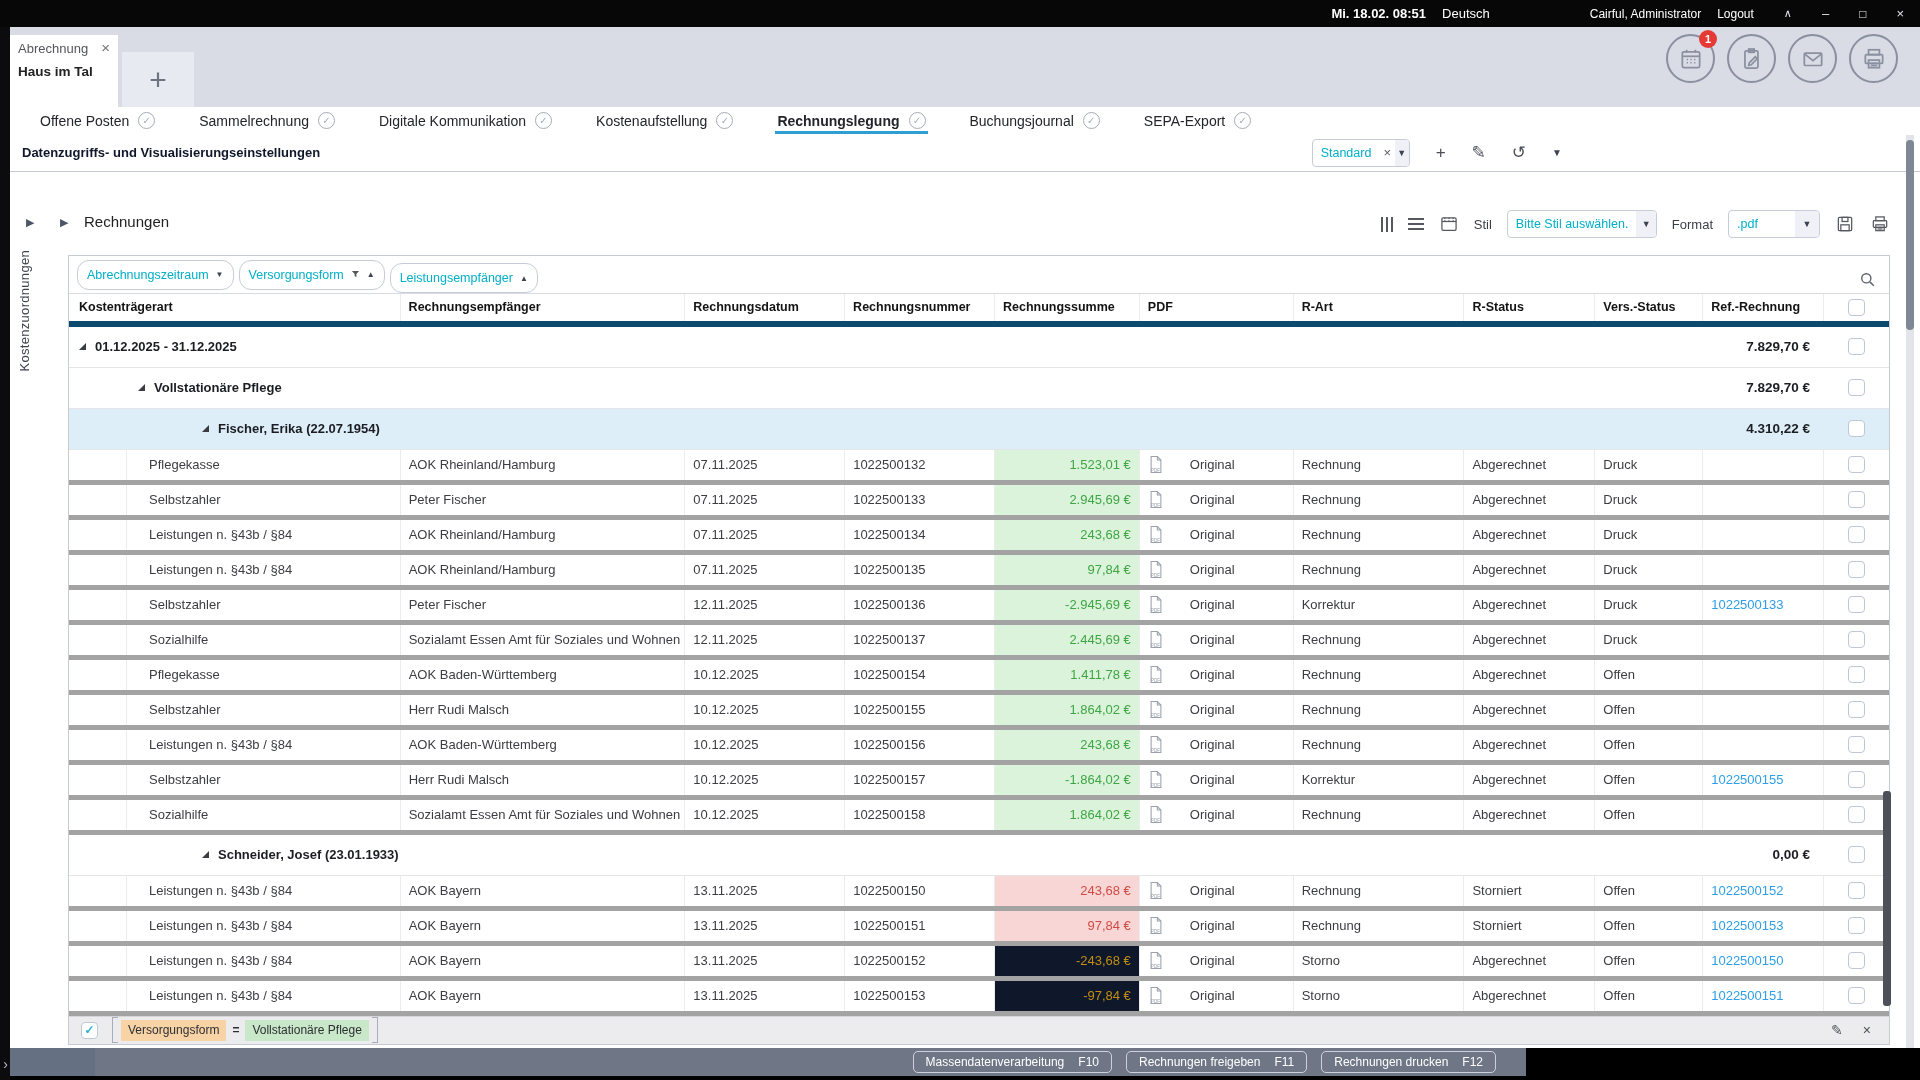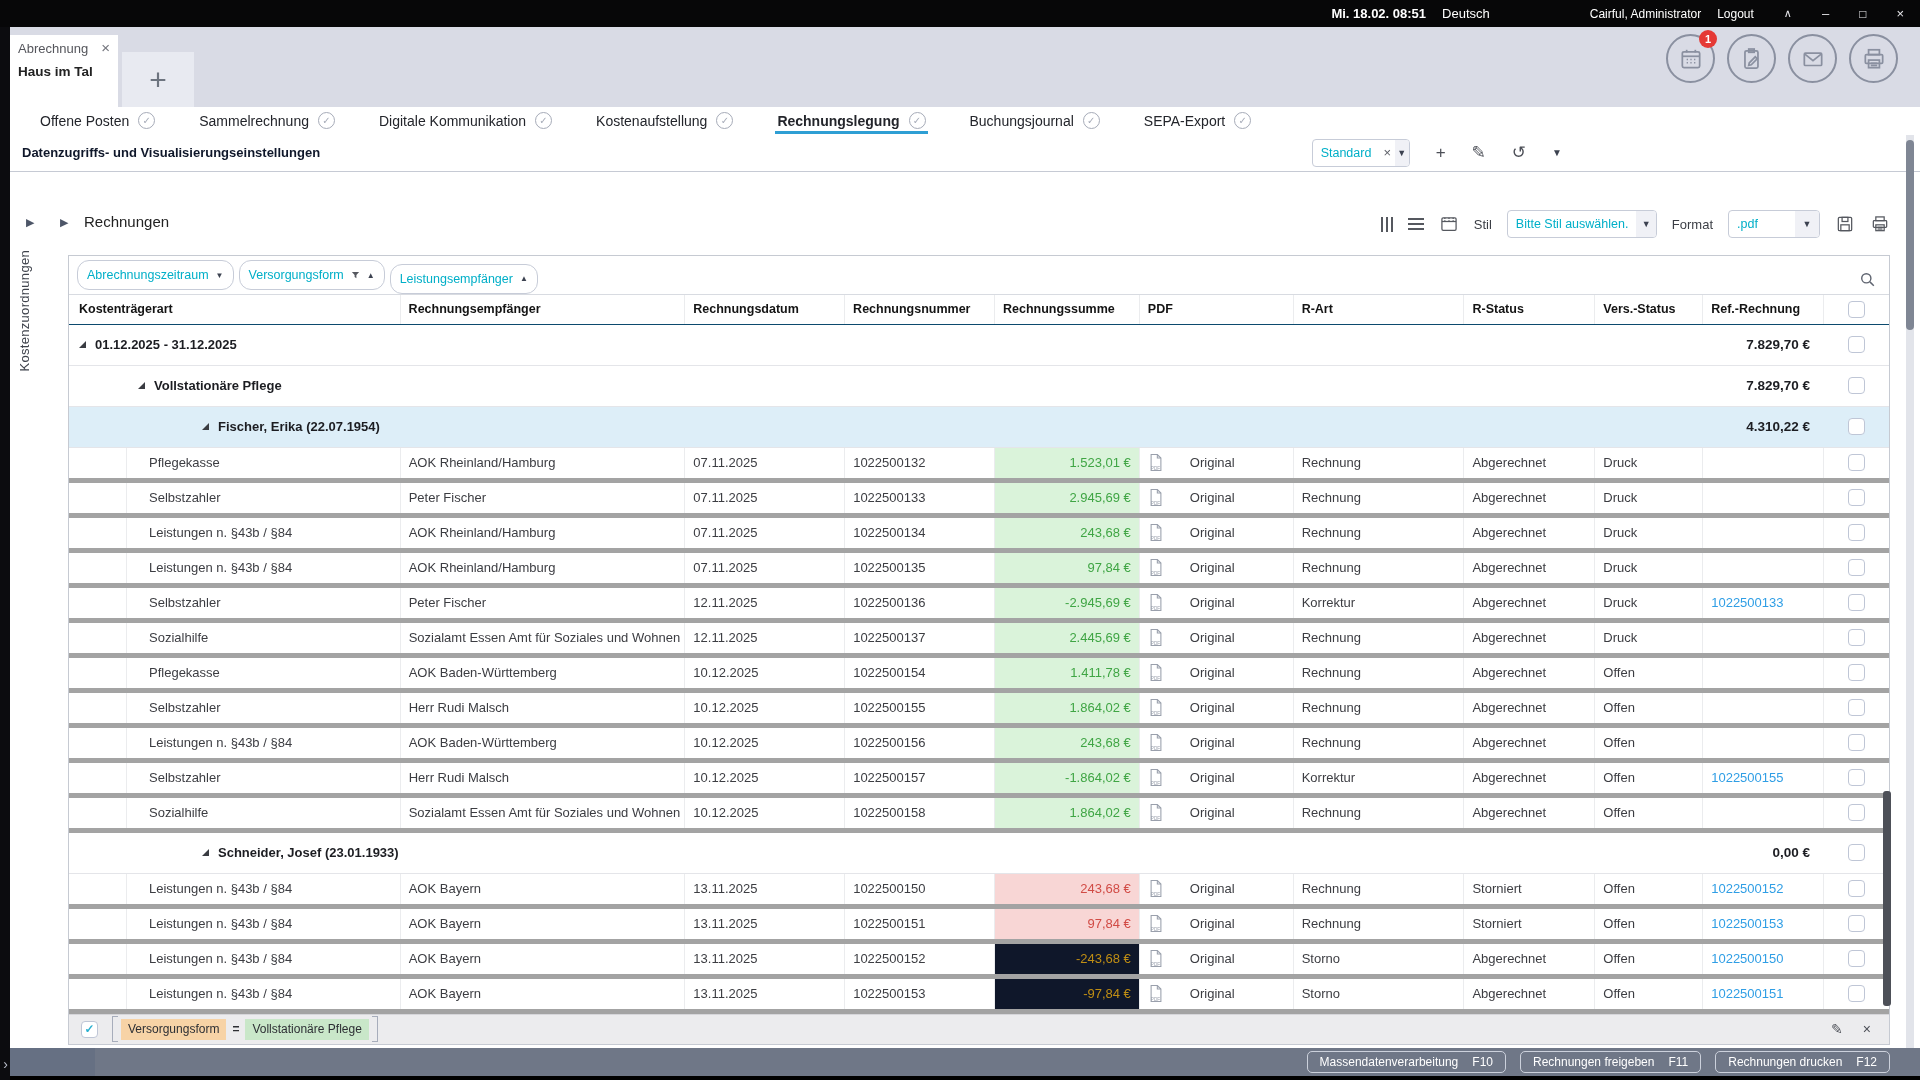"Kostenträgerart" .grid-head { border-bottom: 1px solid #0c4a6e -> 6px solid #0c4a6e }
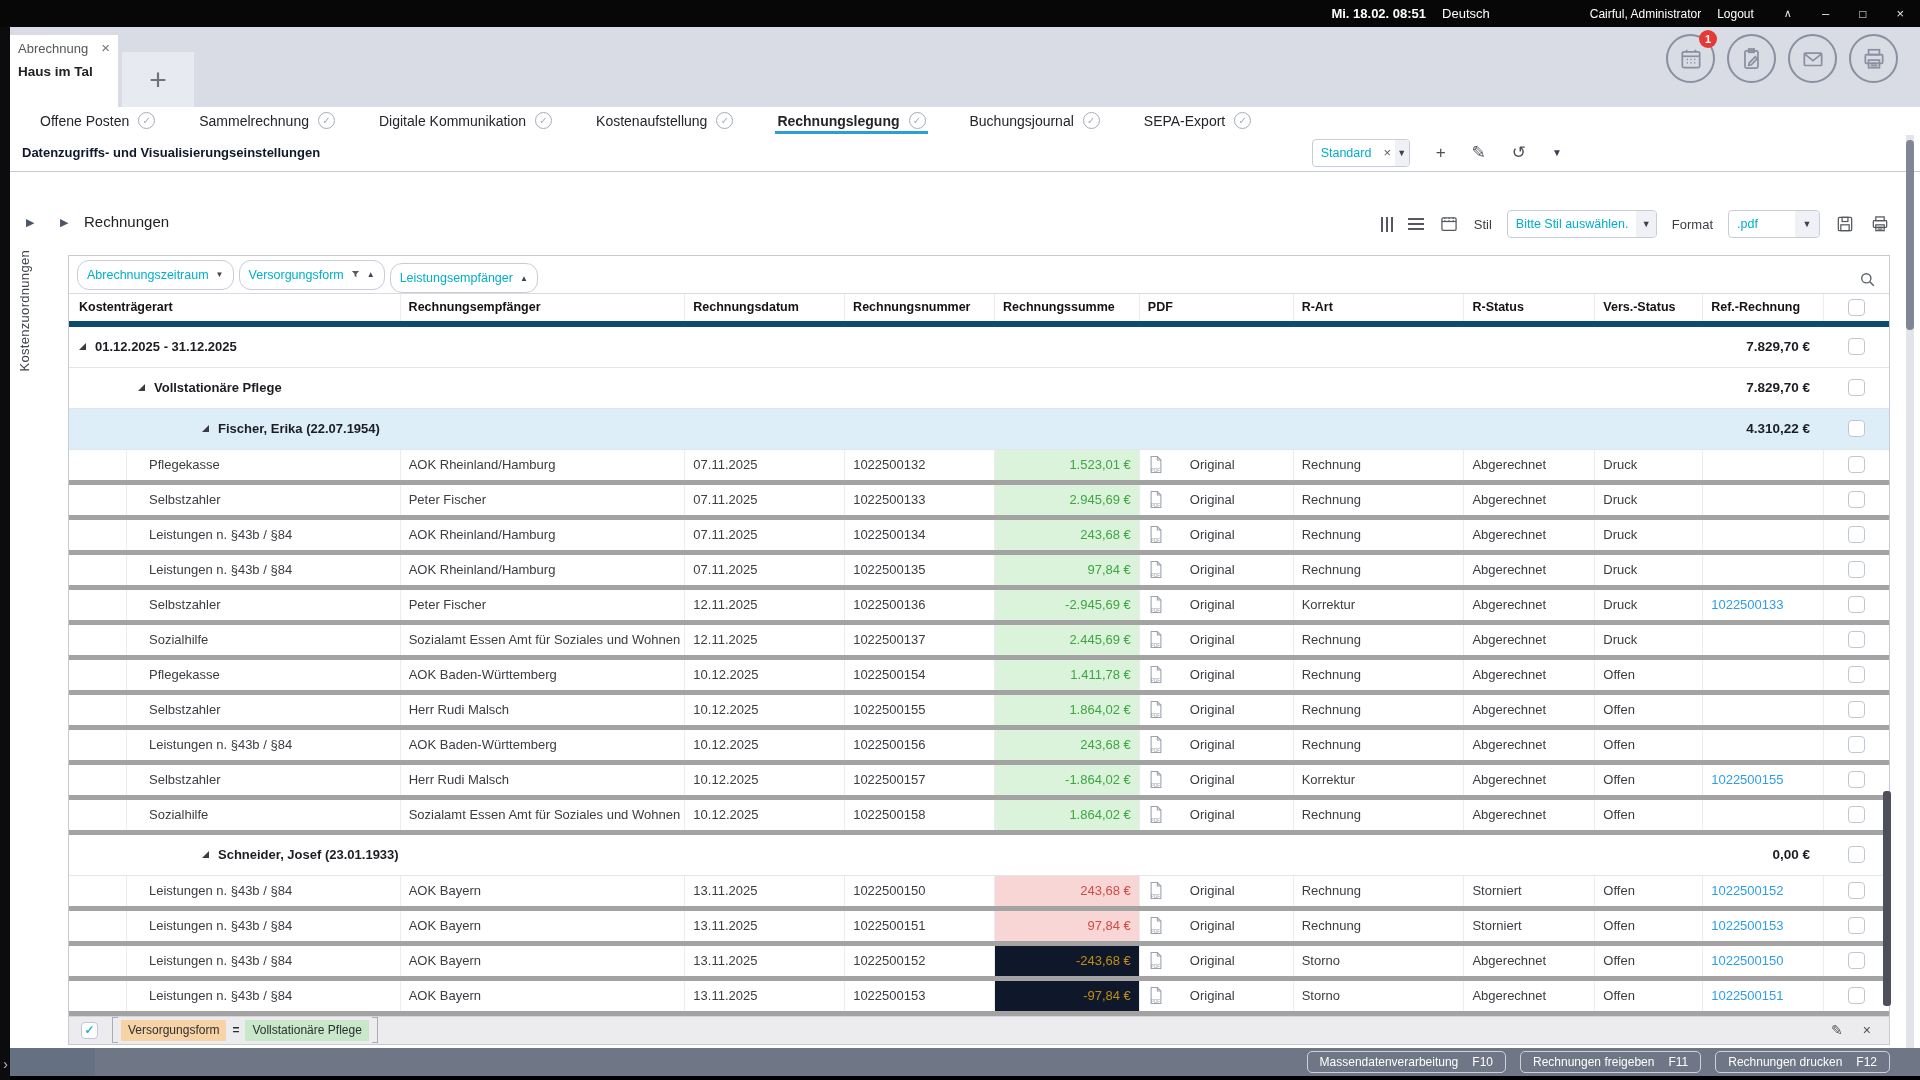"Massendatenverarbeitung" .footer { width: 1910px -> 1516px }
